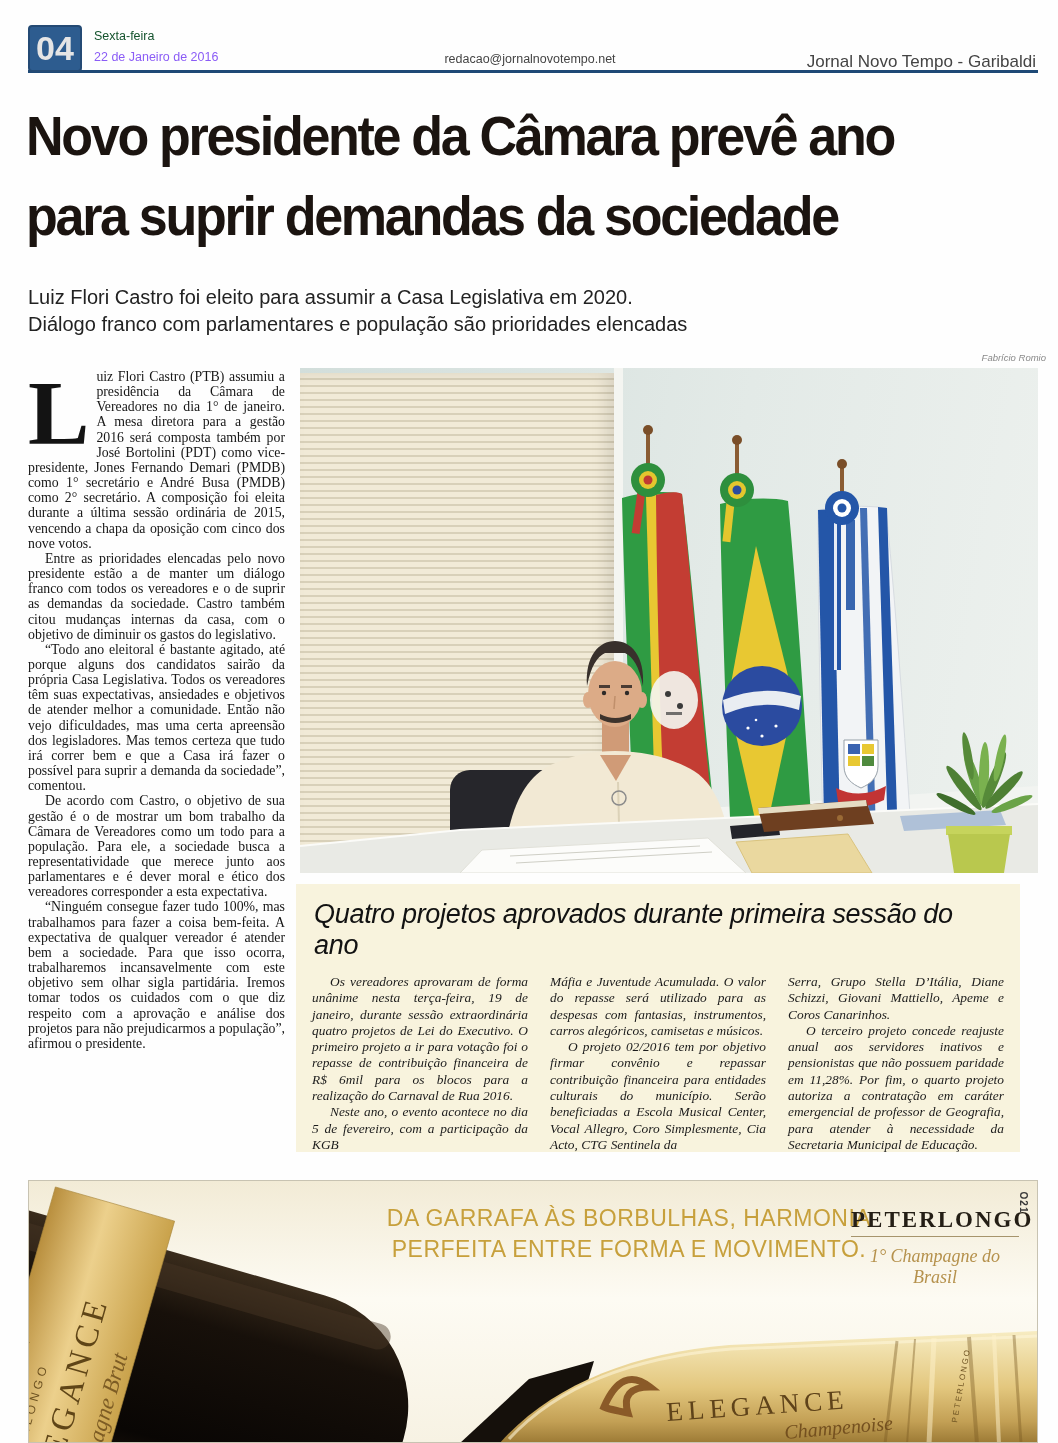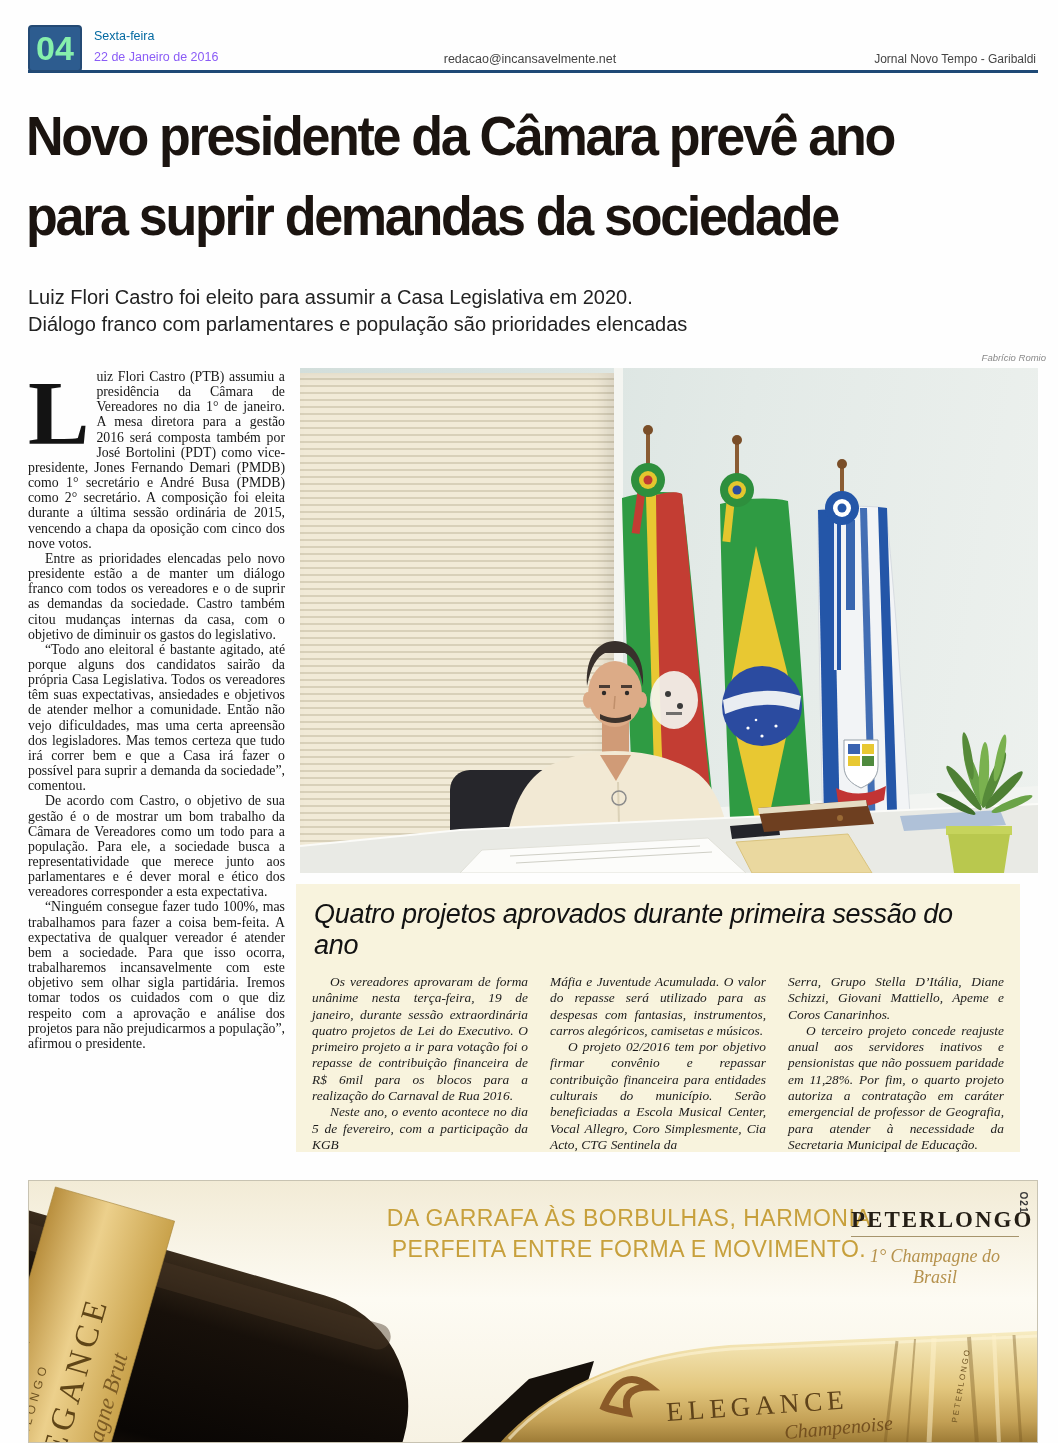"04" .badge { color: #86efac -> #e5e5e5 }
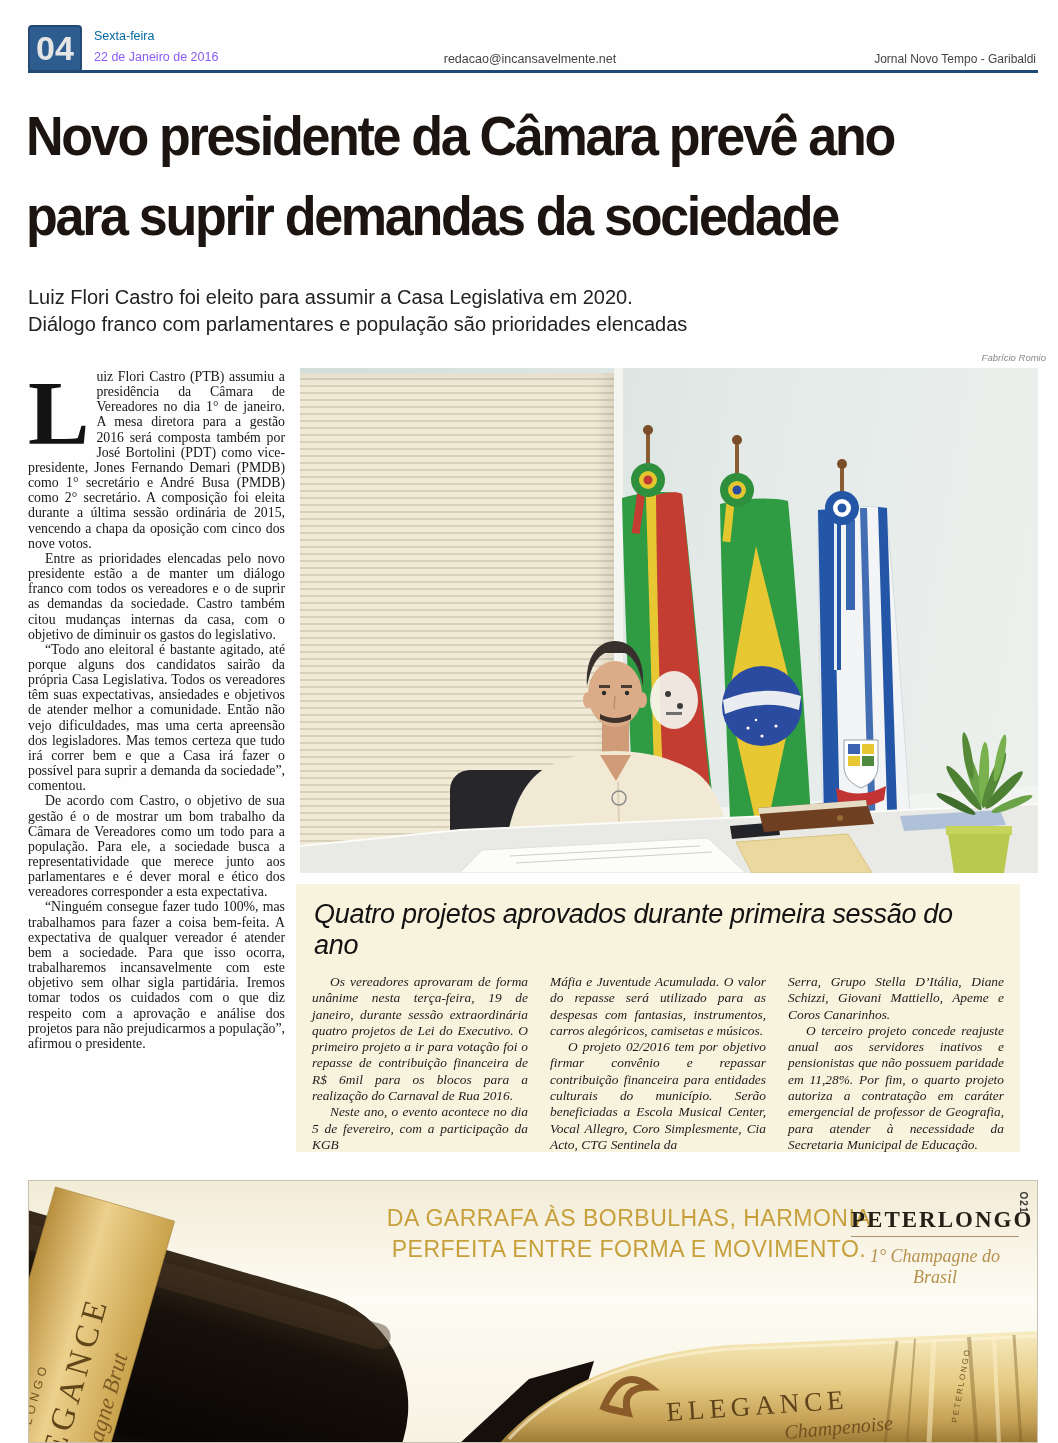"Sexta-feira" .weekday { color: #0369a1 -> #14532d }
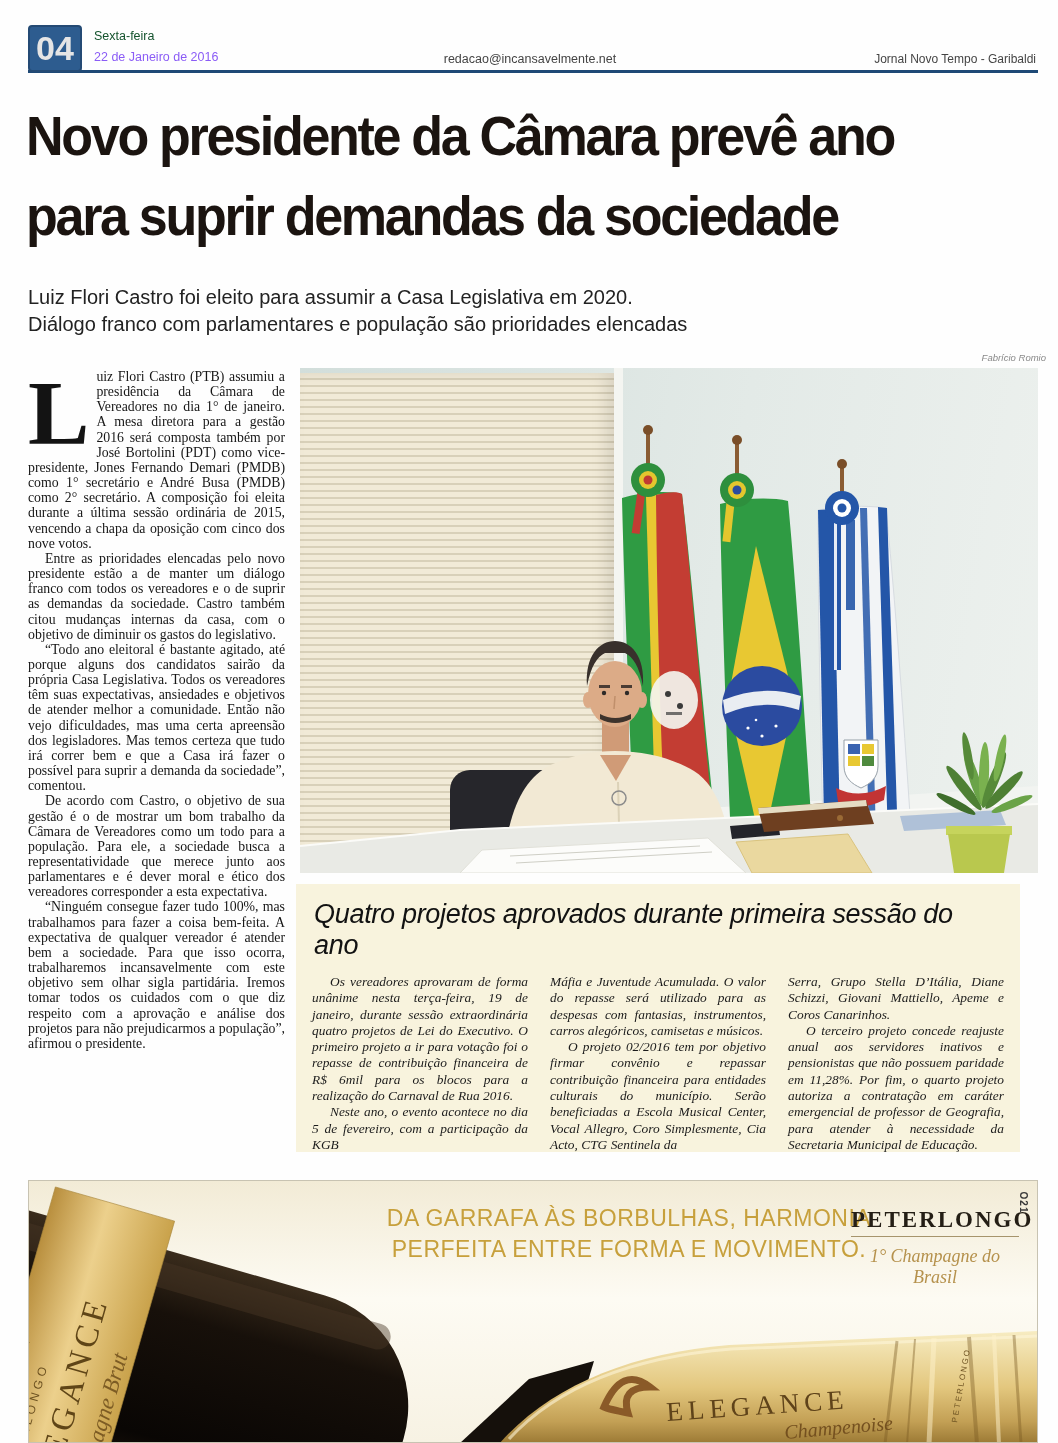"redacao@incansavelmente.net" div.hemail { text: redacao@incansavelmente.net -> redacao@jornalnovotempo.net }
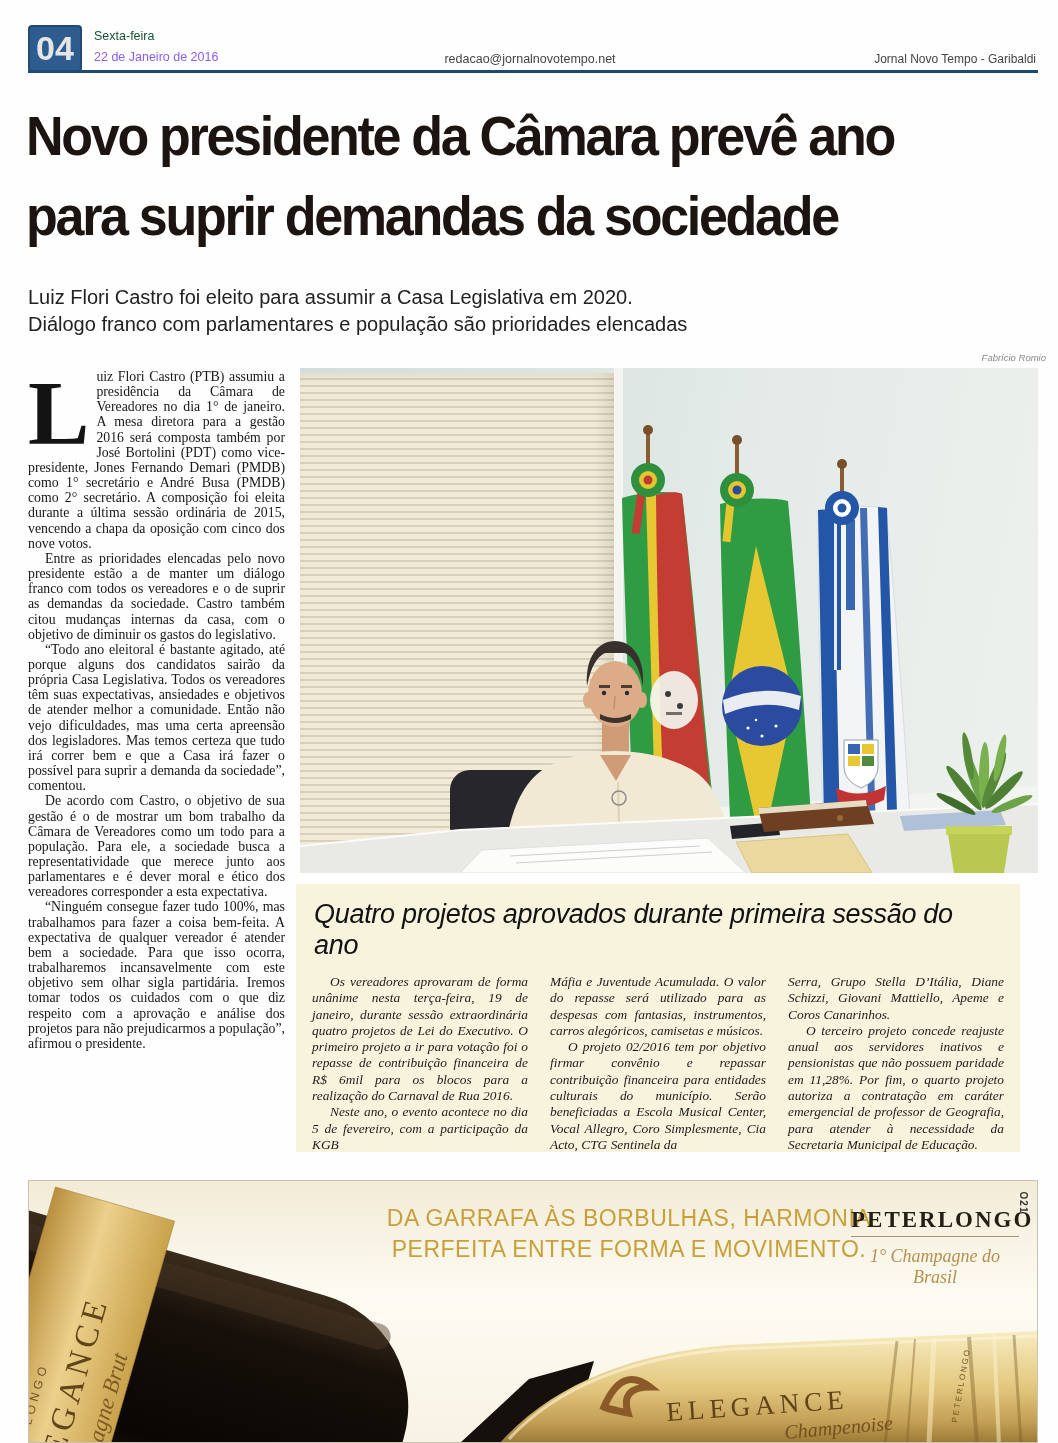"Jornal Novo Tempo - Garibaldi" .hpaper { font-size: 12px -> 17px }
